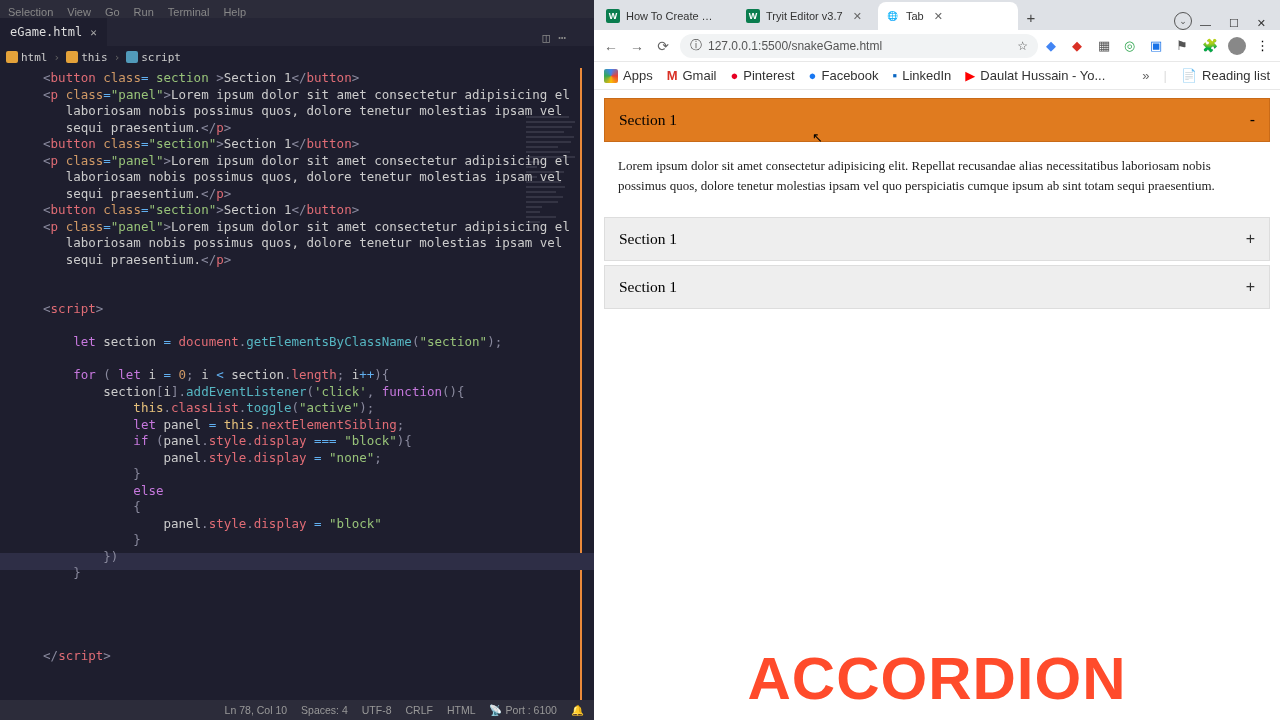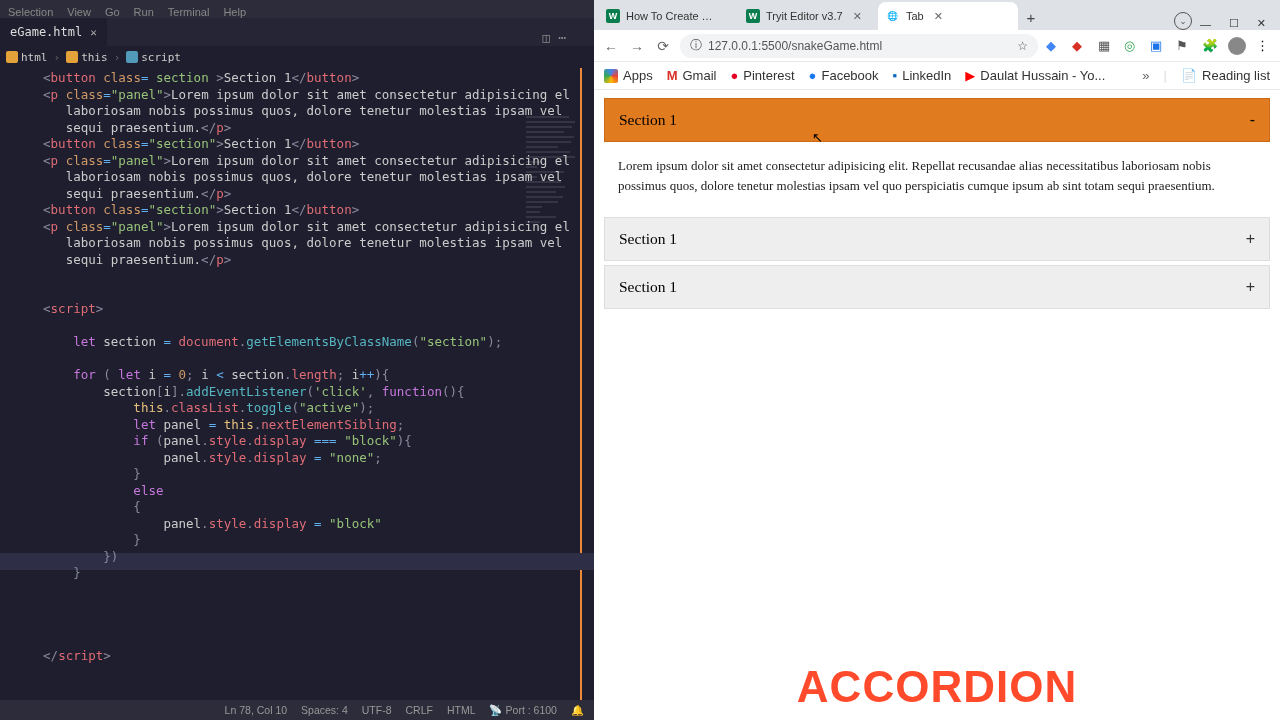"ACCORDION" .ov2 { font-size: 44px -> 60px }
